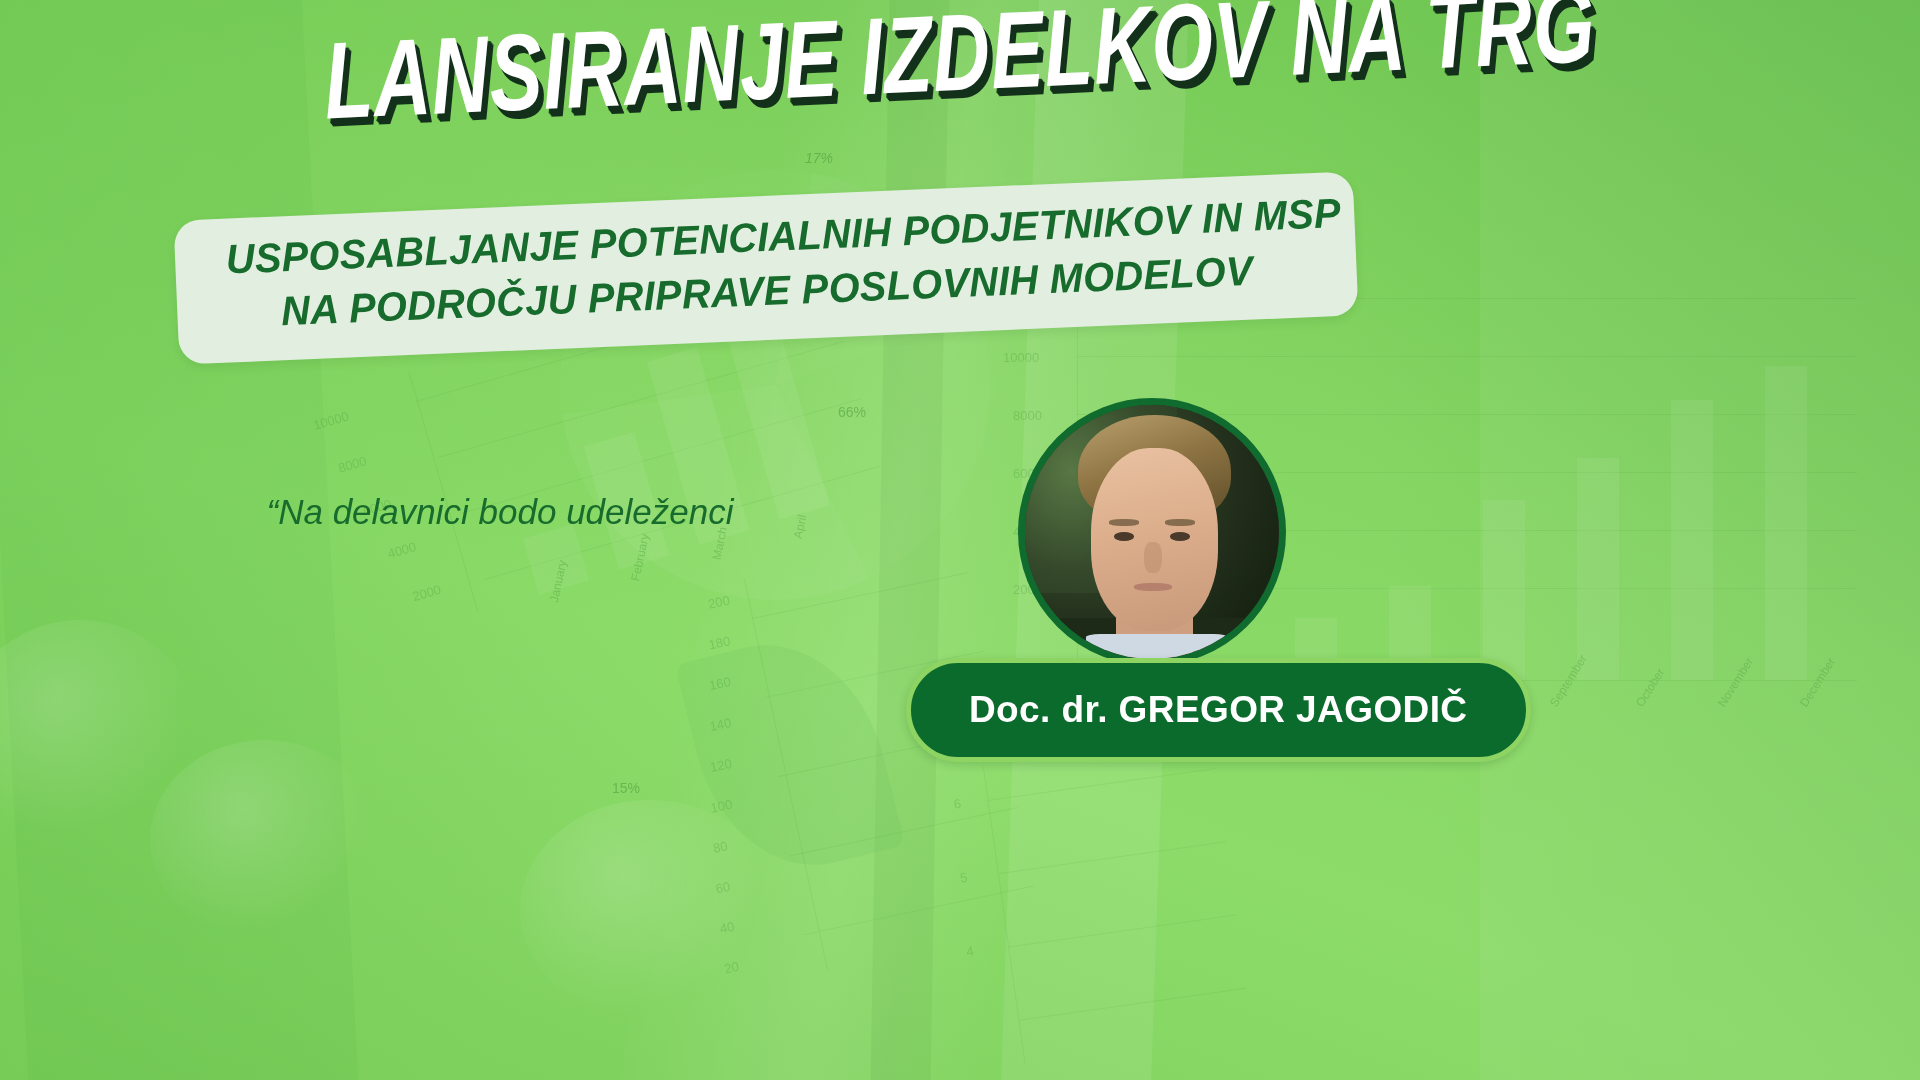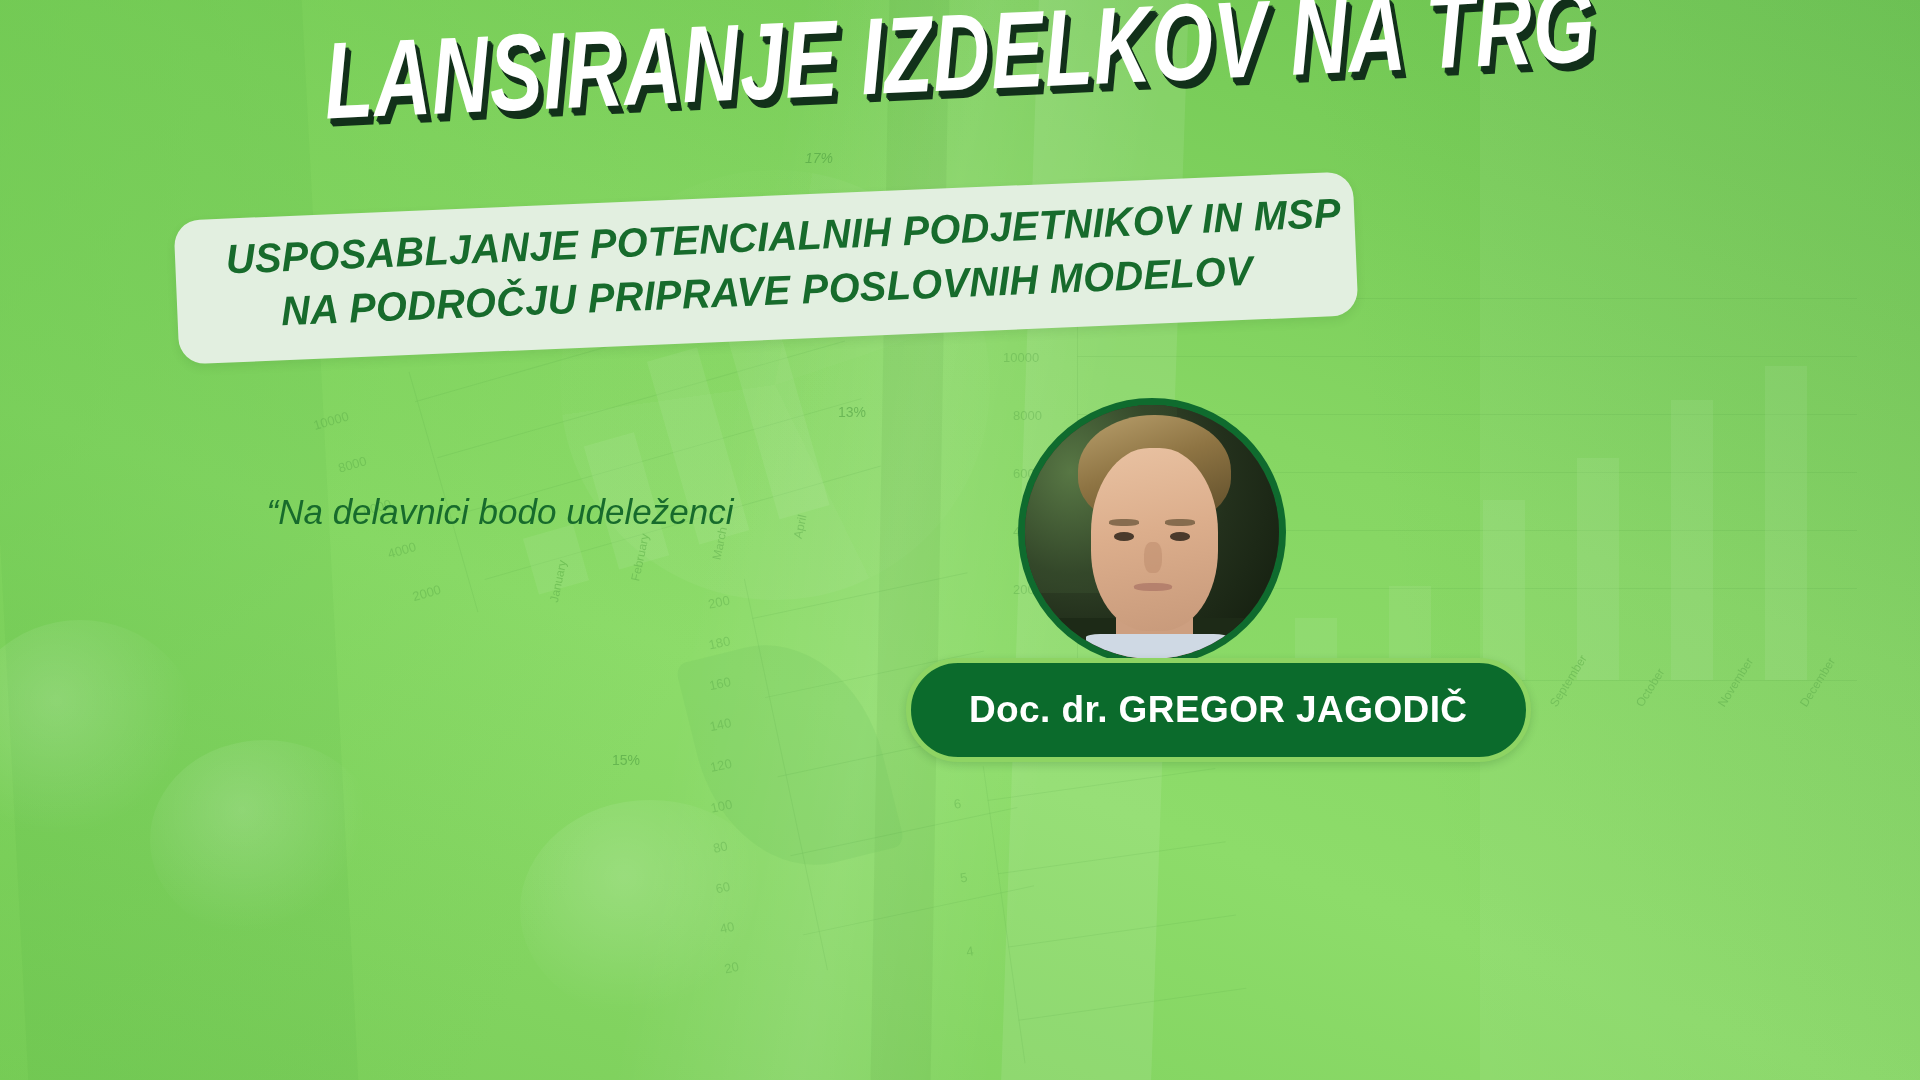"13%" div.pct-ghost { text: 13% -> 66% }
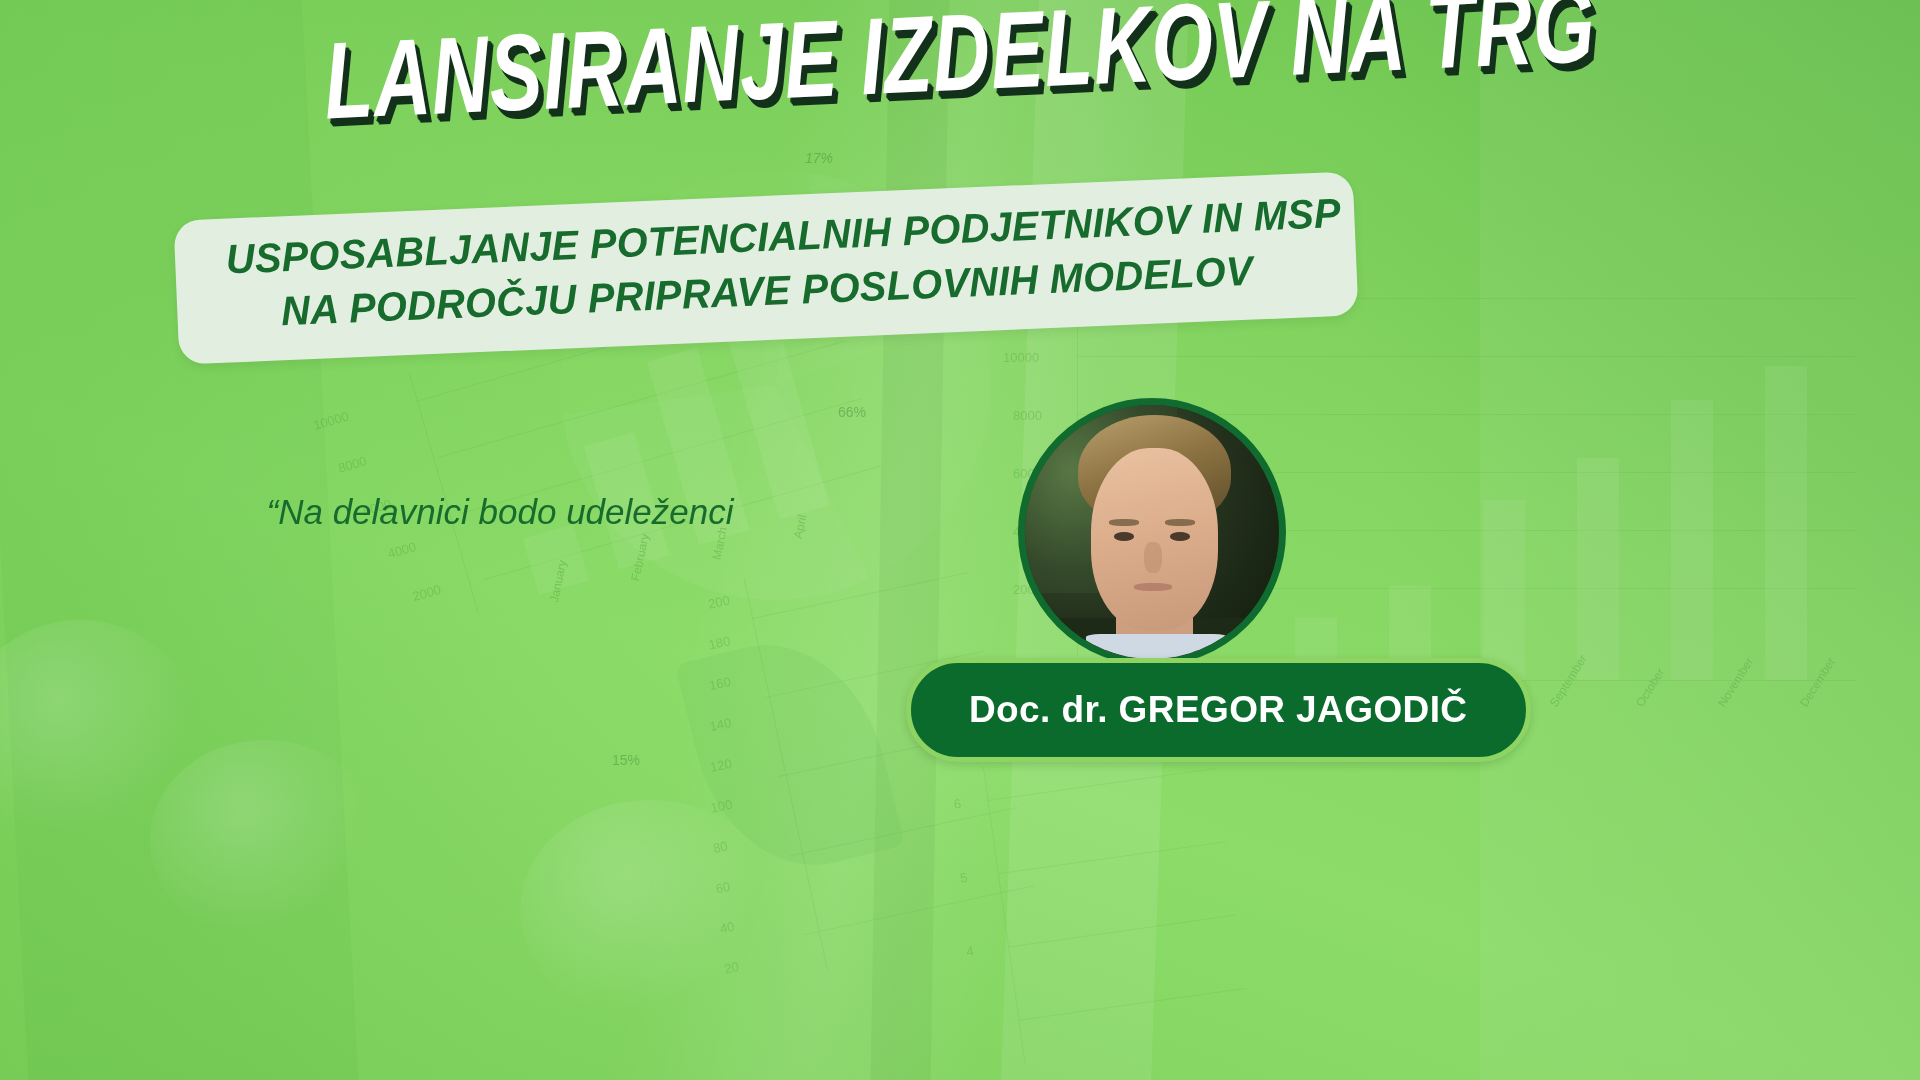"15%" div.pct-ghost { top: 752px -> 780px }
